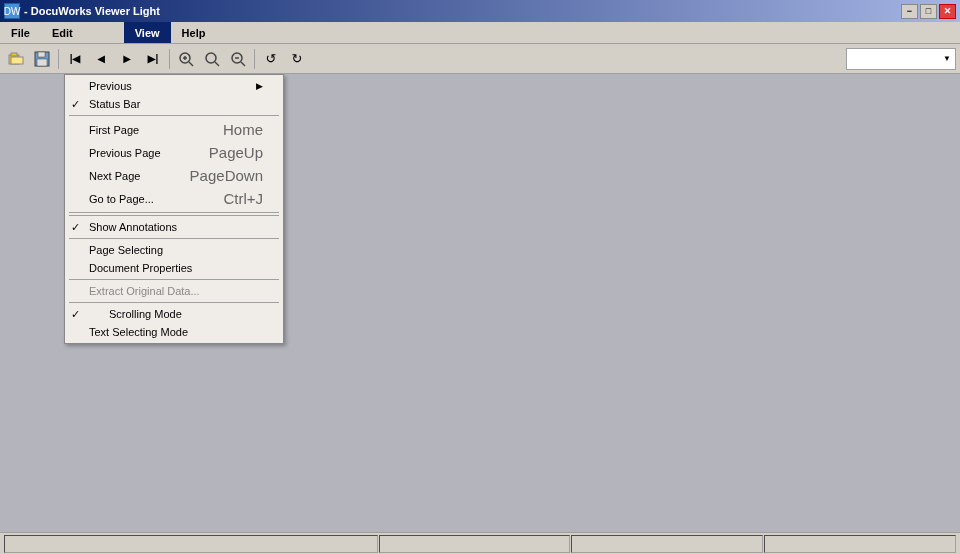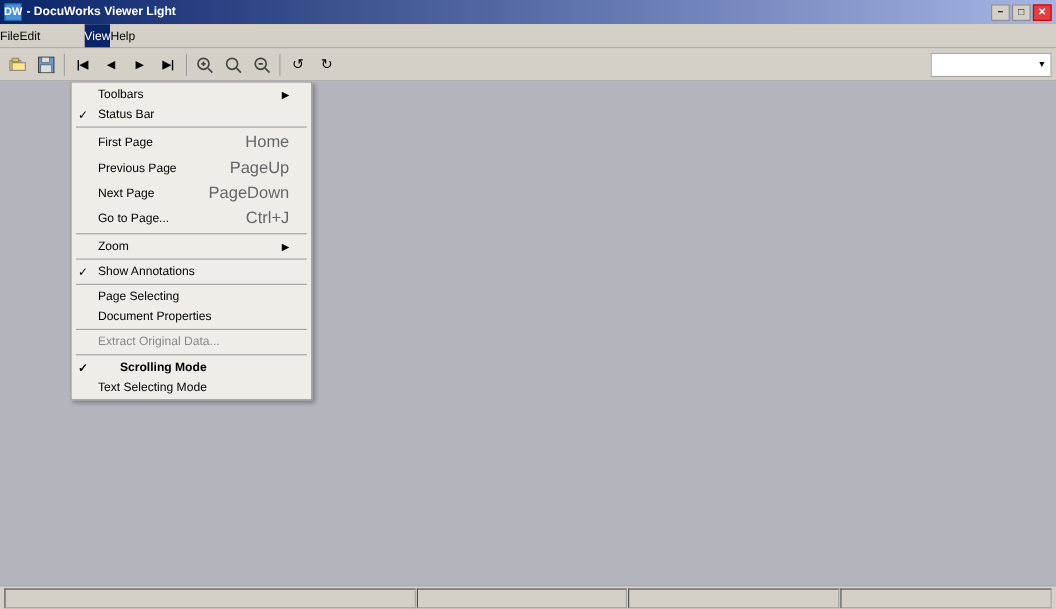"DW" .title-bar-icon { font-weight: bold -> normal }
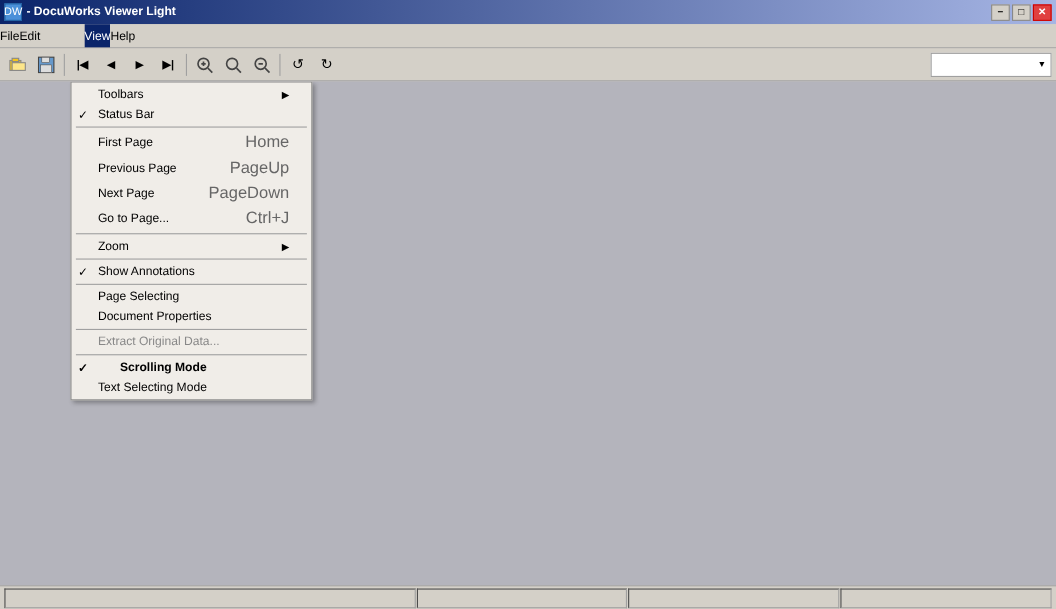"File" .menu-item { font-weight: none -> bold; padding: 2px 0 -> 2px 11px }
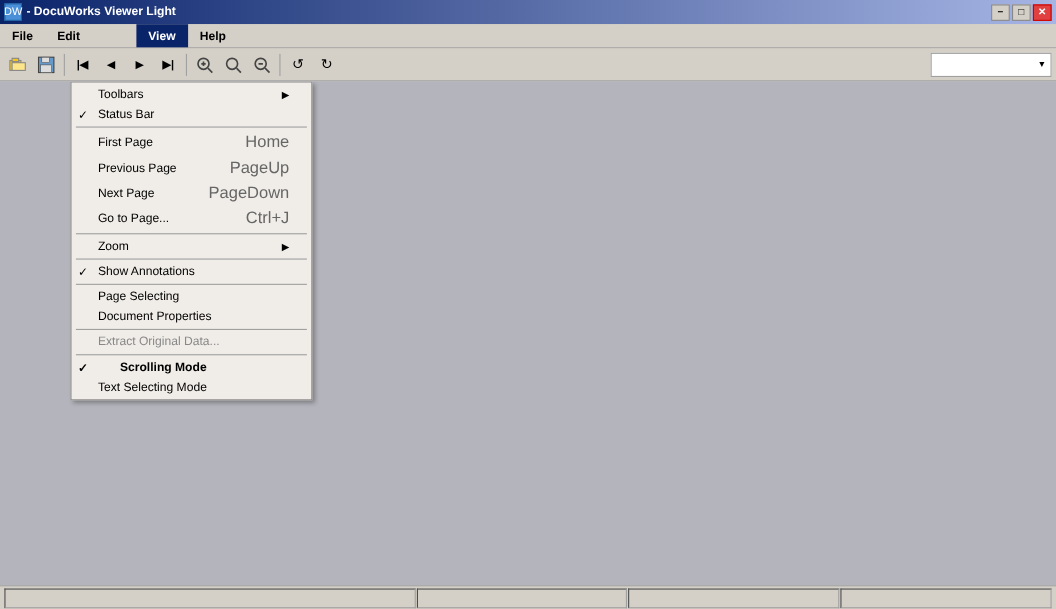"Toolbars" span { text: Toolbars -> Previous }
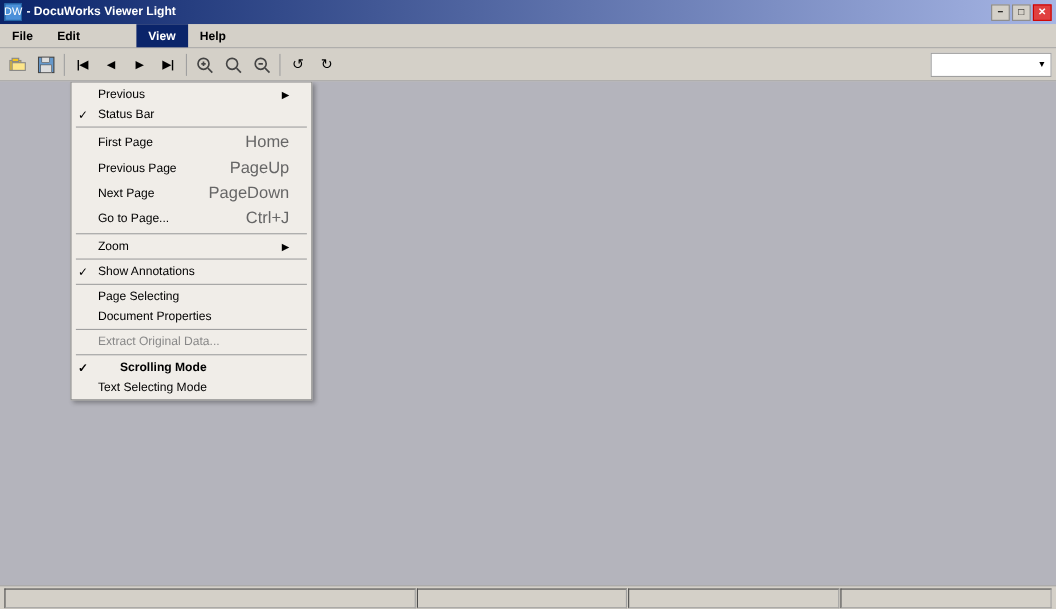"Zoom" div.dropdown-menu-item { html: <div> <span>Zoom</span> </div> -> none }
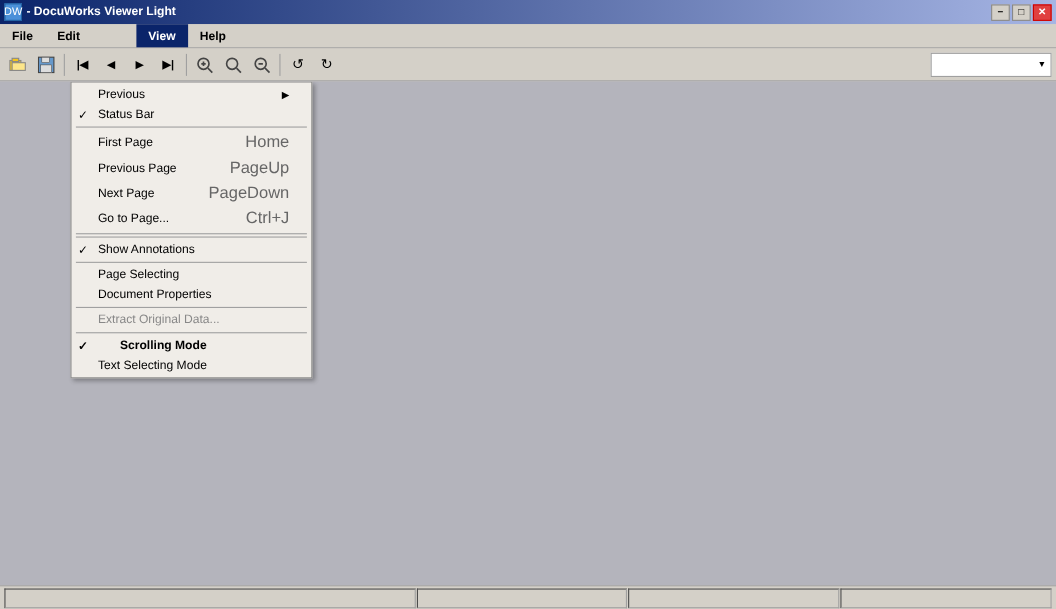"Scrolling Mode" div.dropdown-menu-item { font-weight: bold -> normal }
